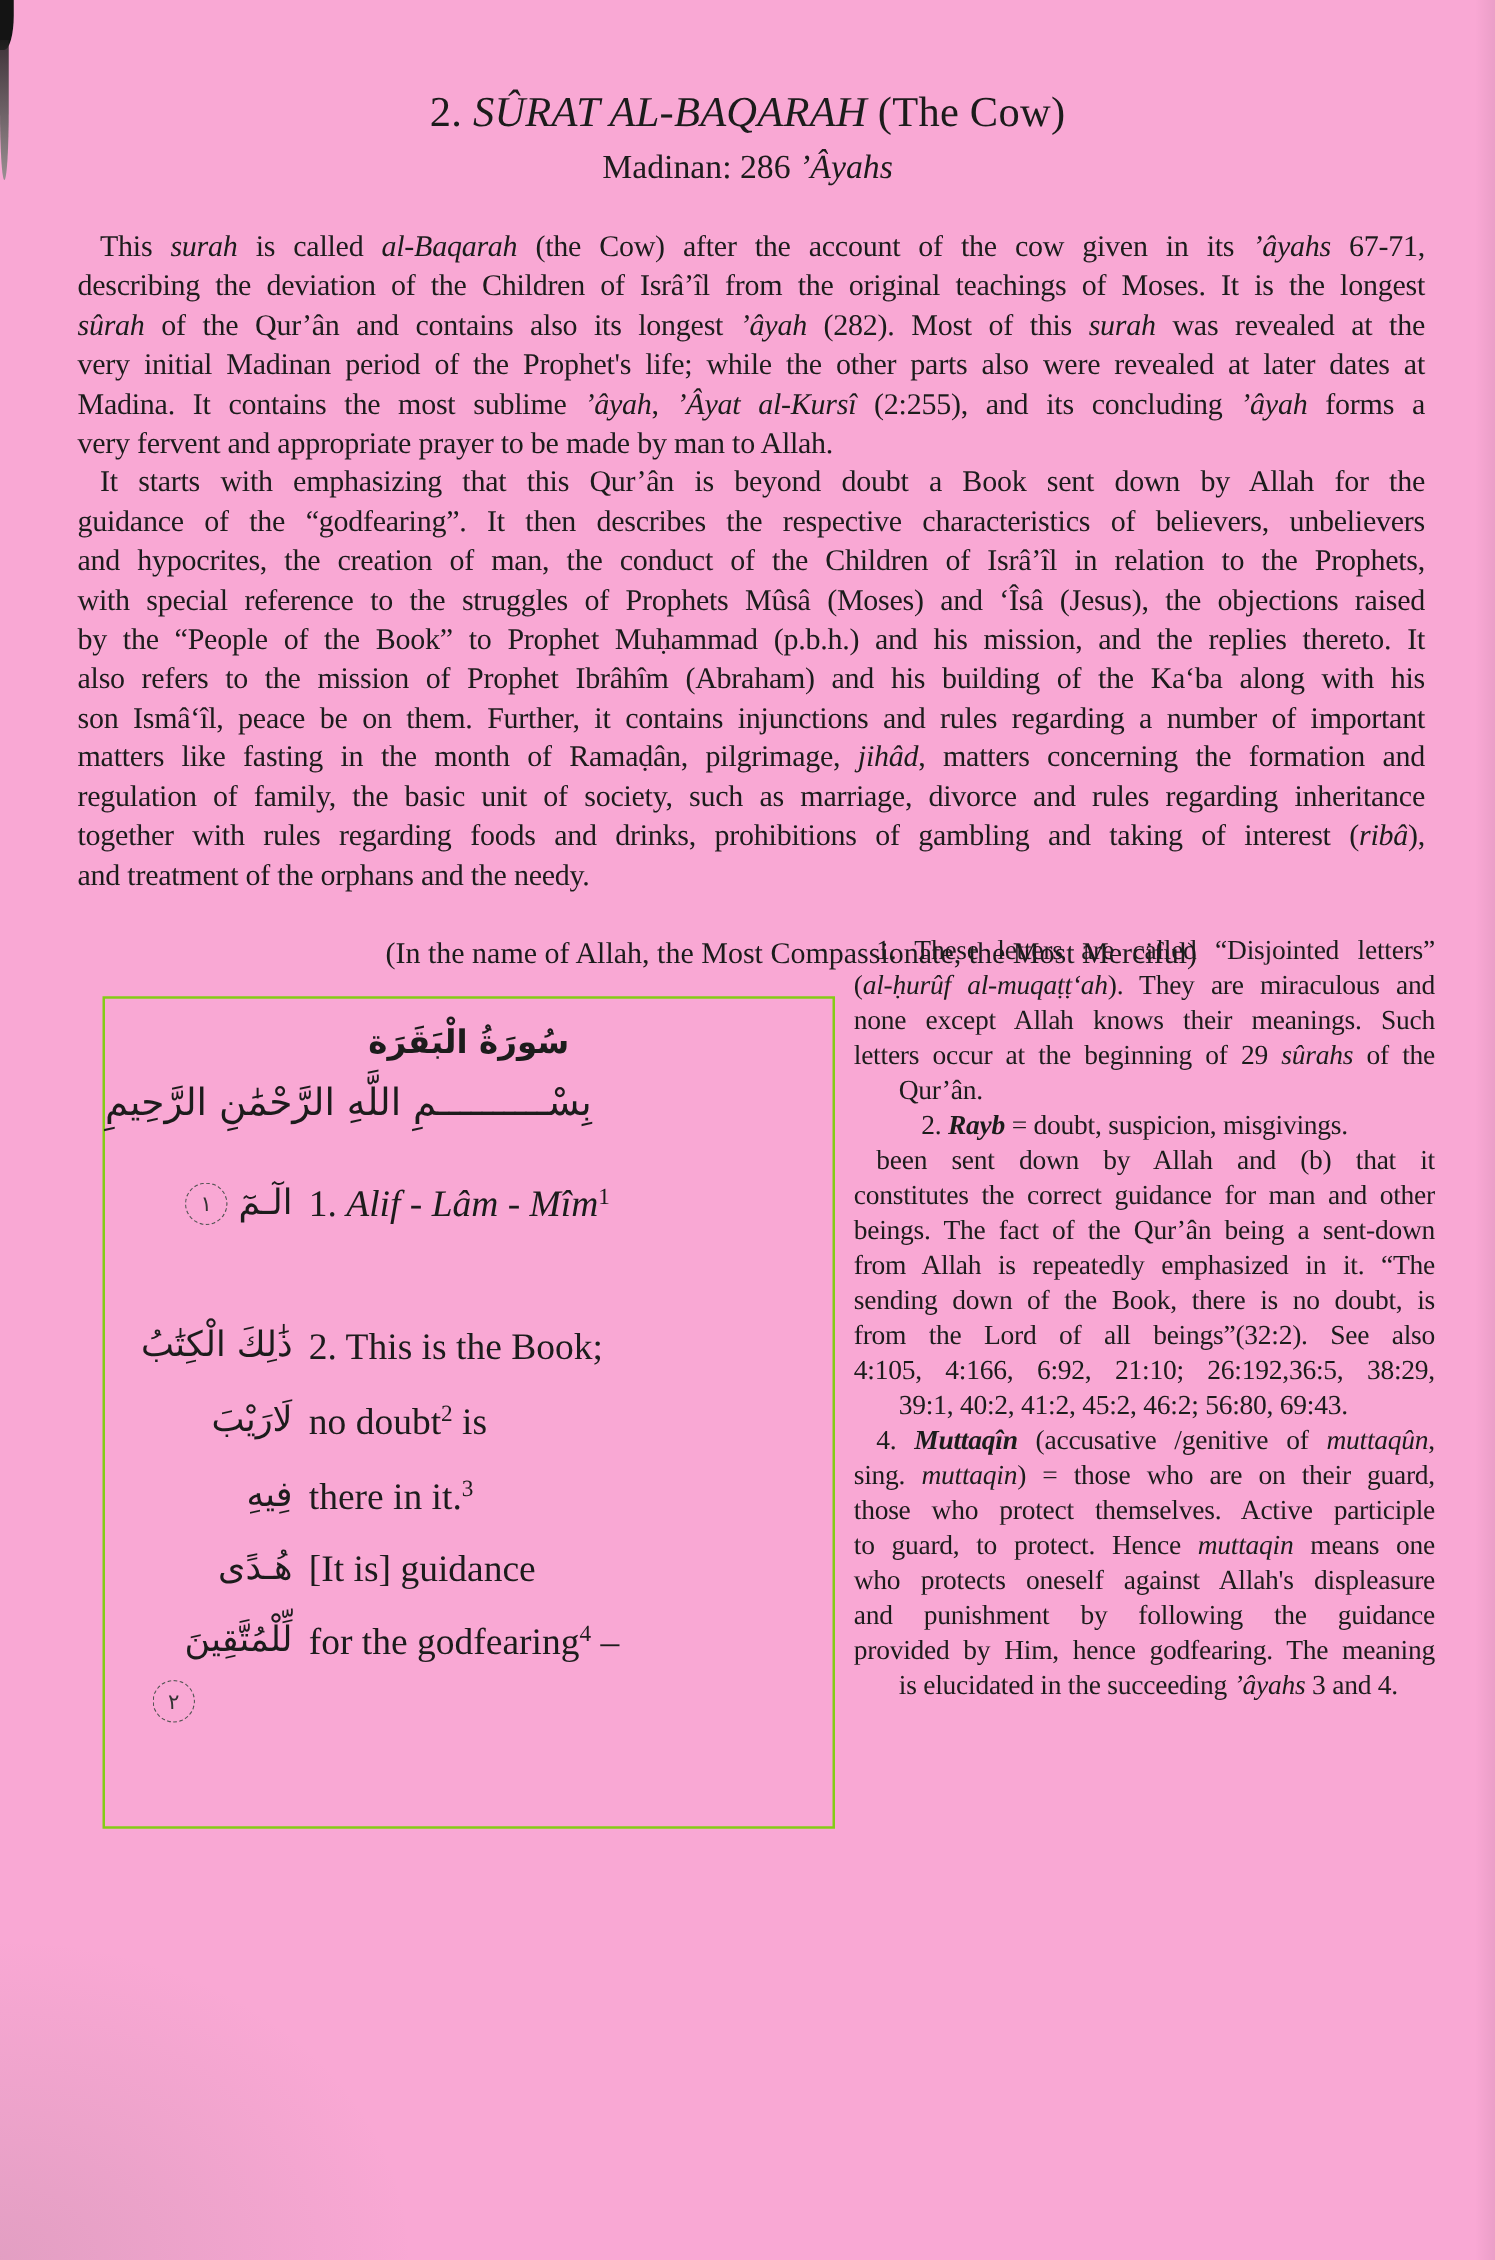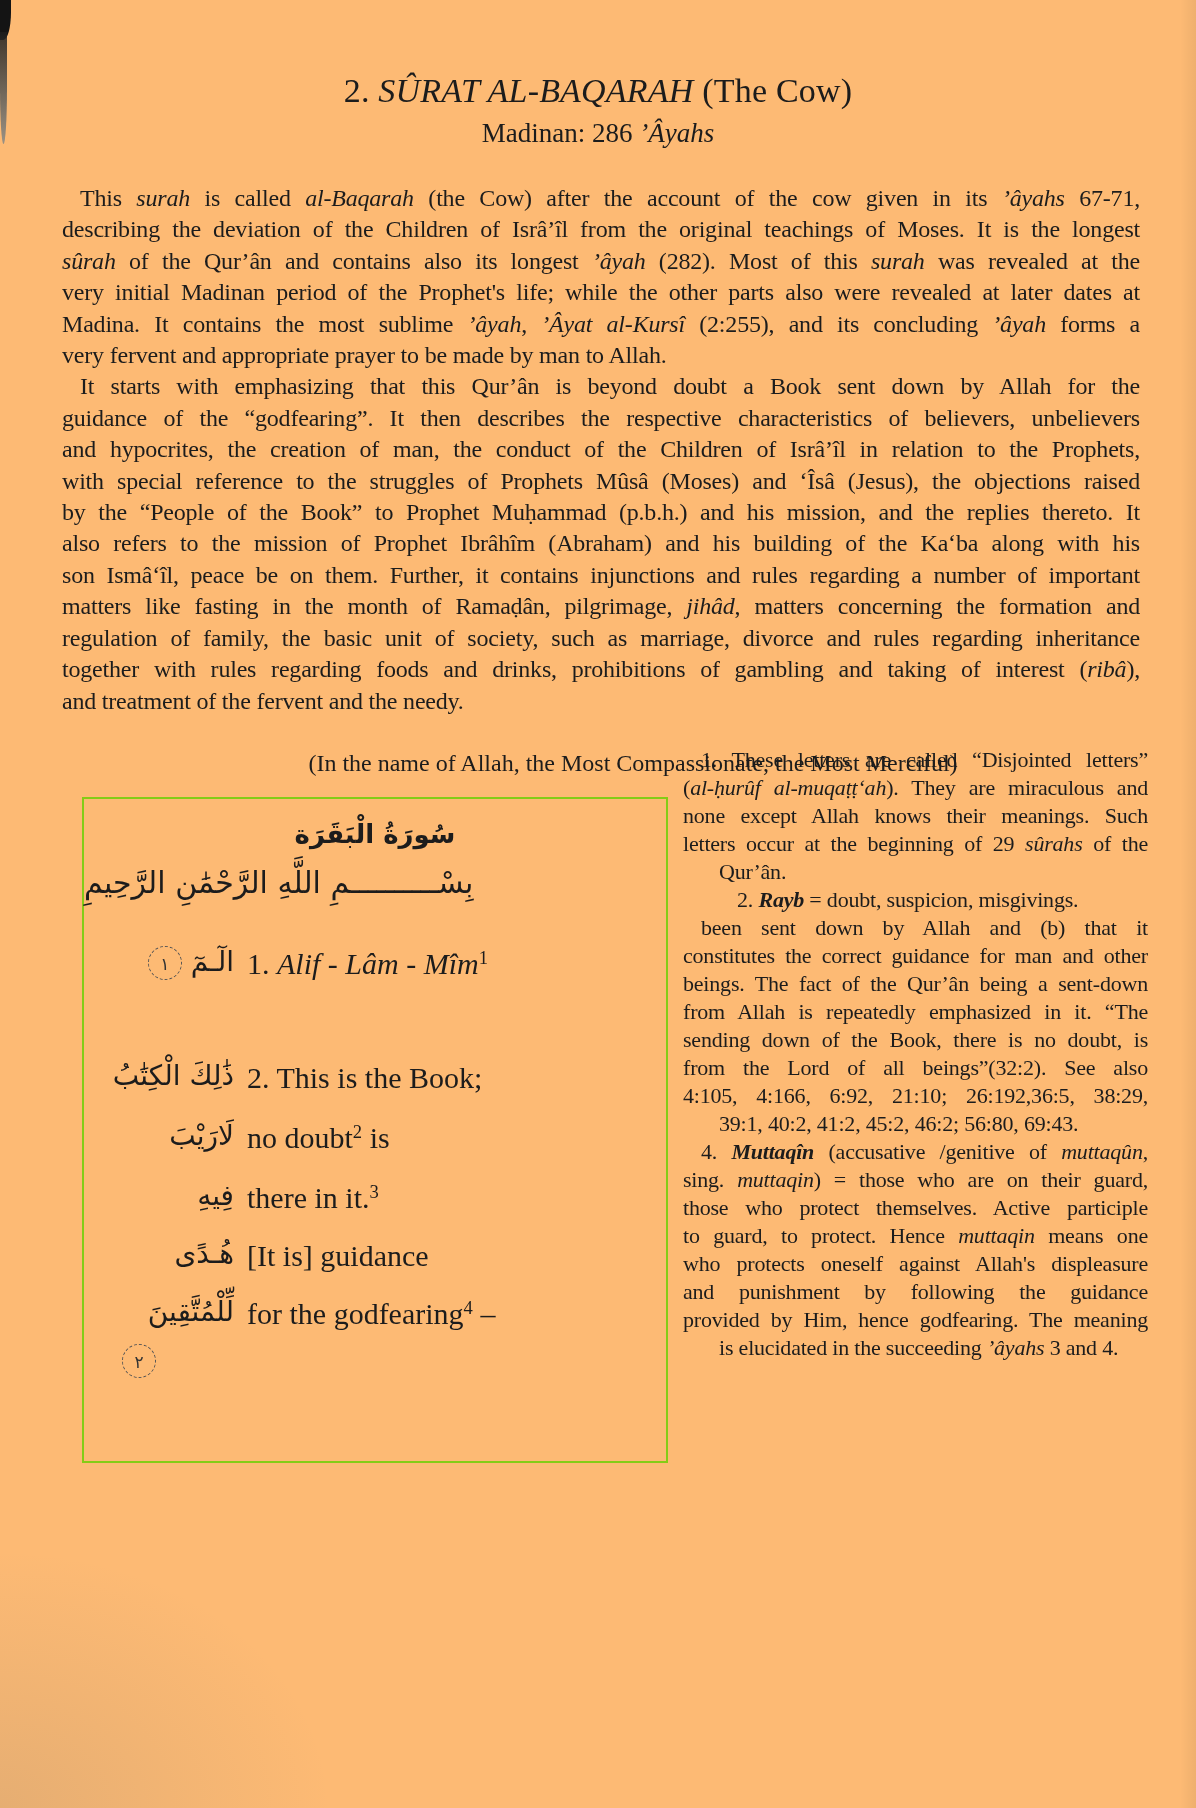"2. SÛRAT AL-BAQARAH (The Cow)" .page { background: #fdba74 -> #f9a8d4 }
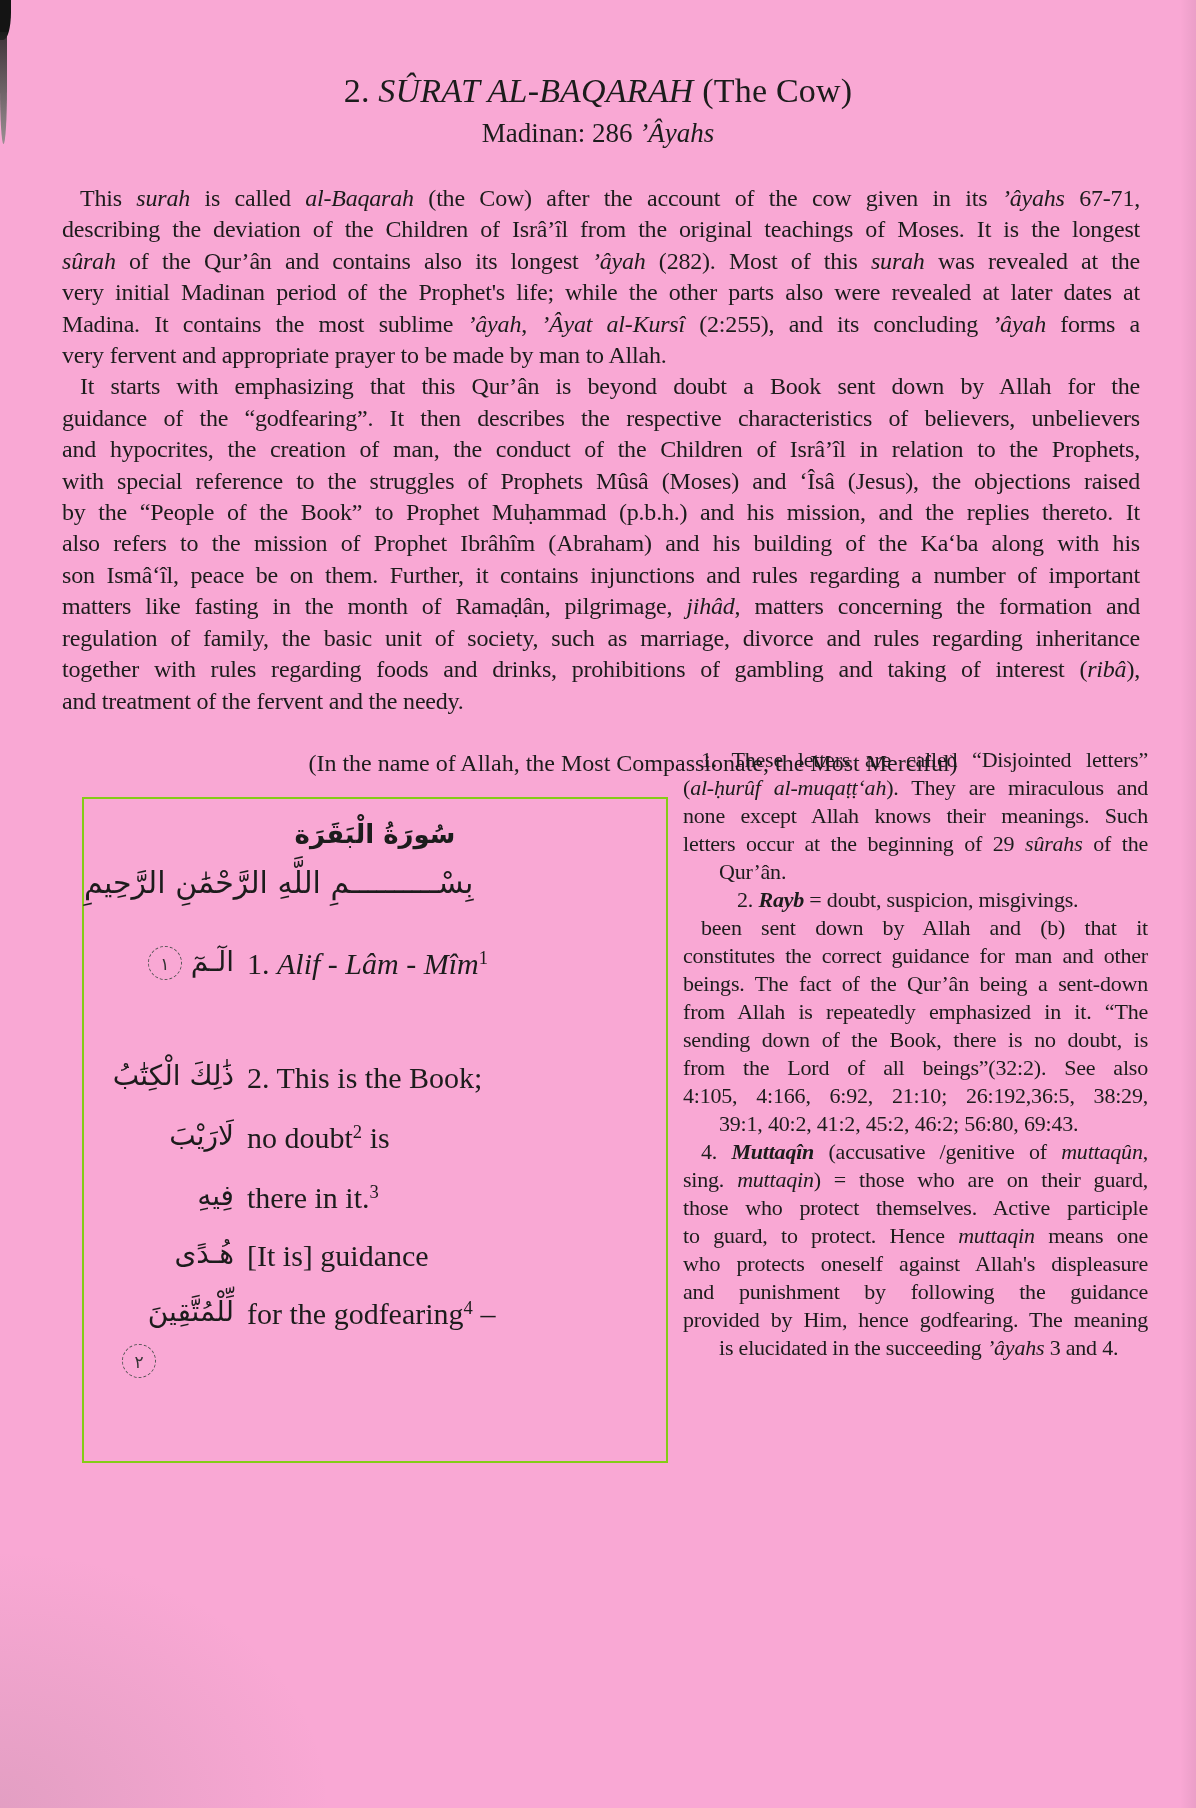"and treatment of the fervent" div.tline { text: fervent -> orphans }
